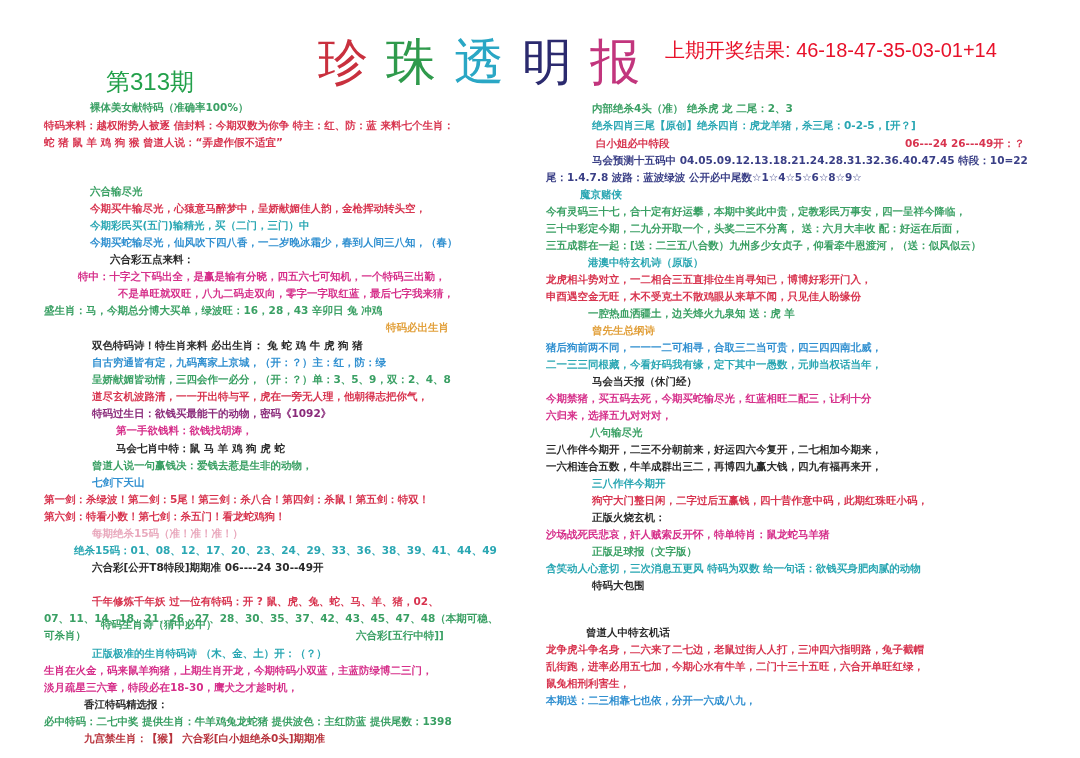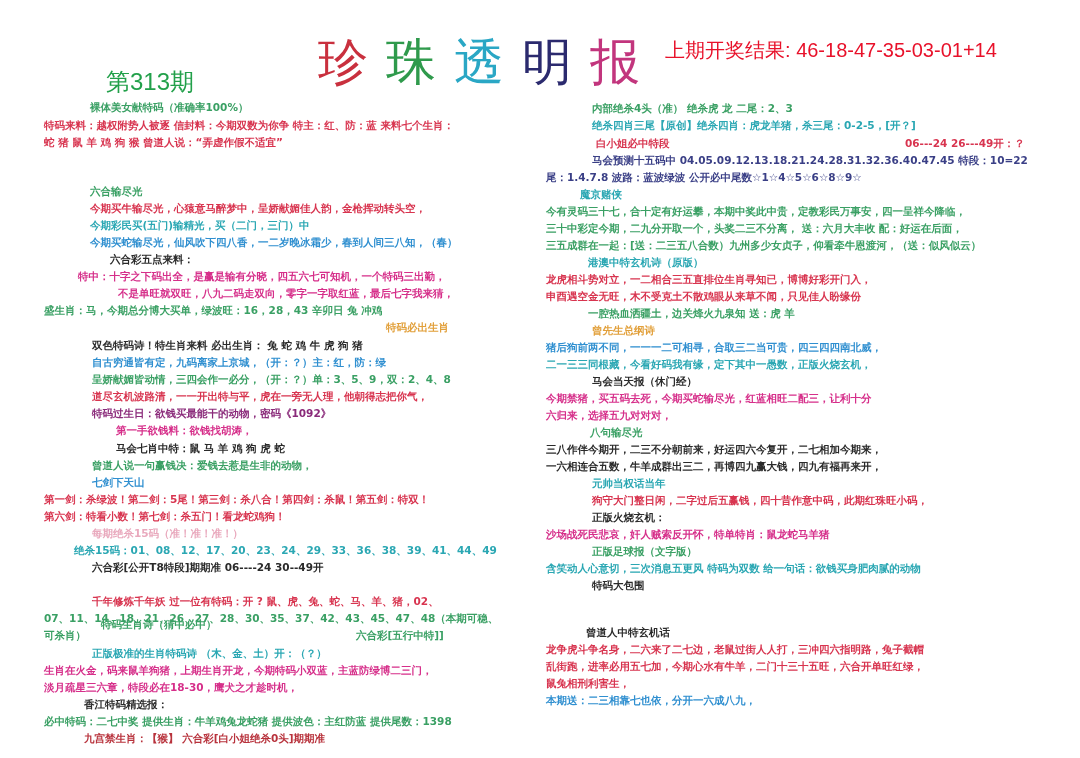"二一三三同根藏，今看好码我有缘，定下其中一愚数，正版火烧玄机，" div.ln { text: 正版火烧玄机 -> 元帅当权话当年 }
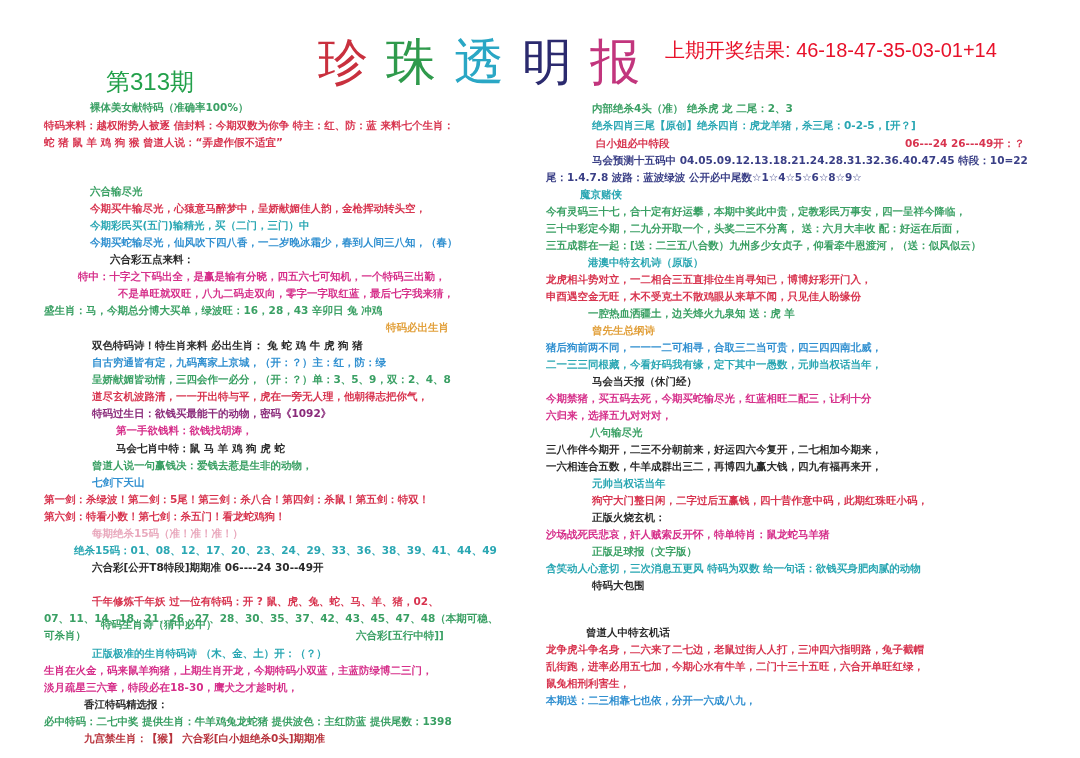"元帅当权话当年" div.ln { text: 元帅当权话当年 -> 三八作伴今期开 }
